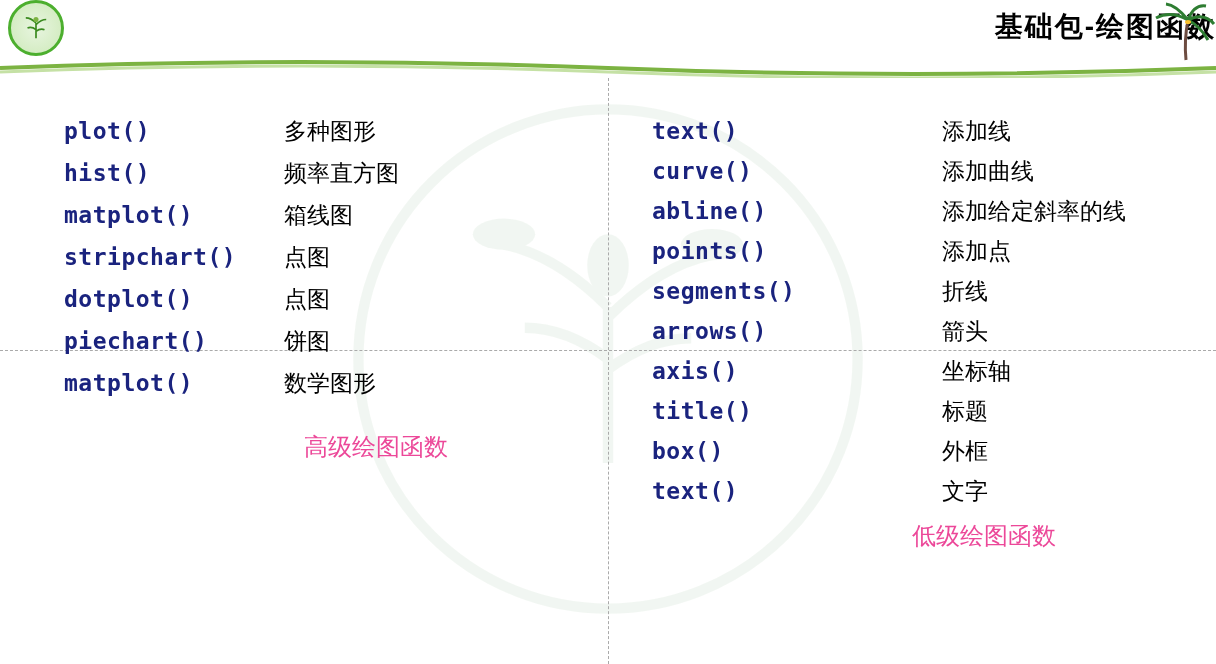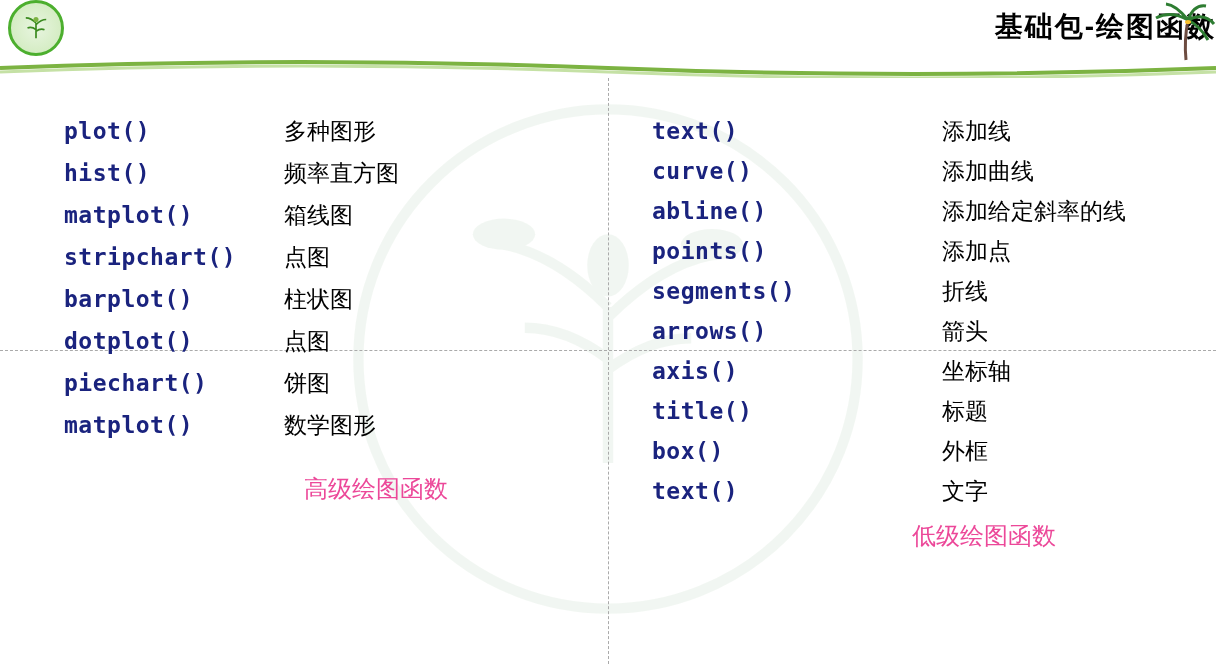"barplot()" div.row { html: <div> <span>barplot()</span> <span>柱状图</span> </div> -> none }
